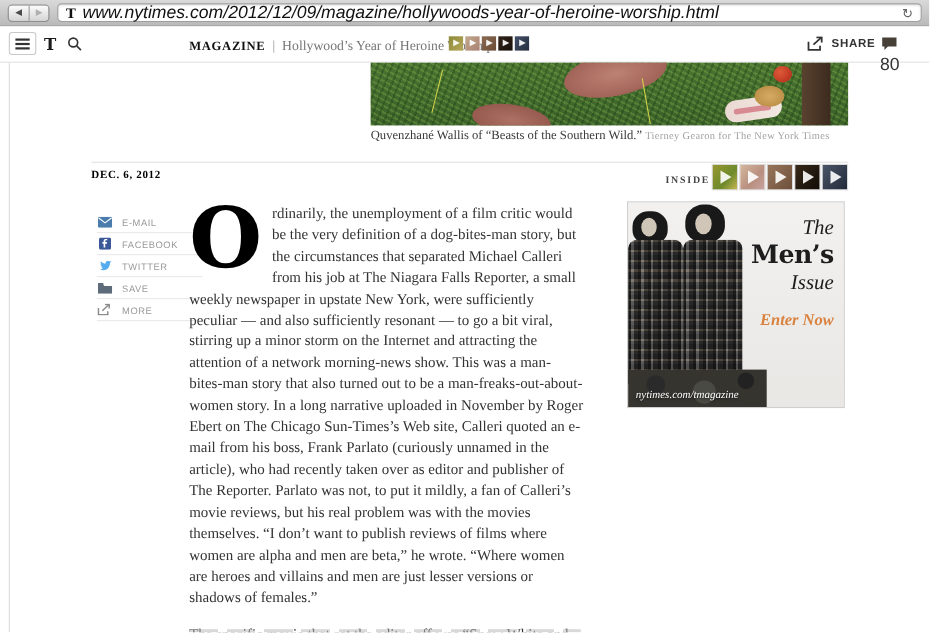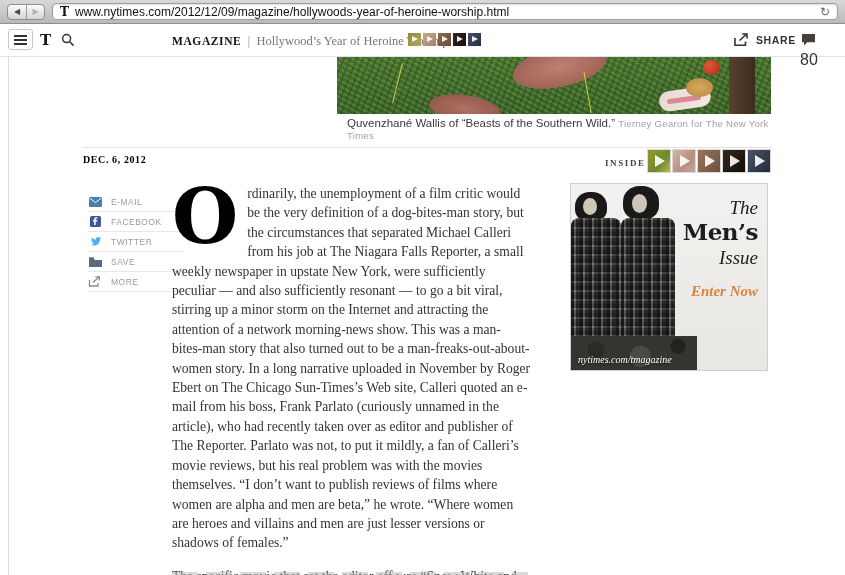"www.nytimes.com/2012/12/09/magazine/holl" .url-text { font-size: 12px -> 16px; font-style: none -> italic }
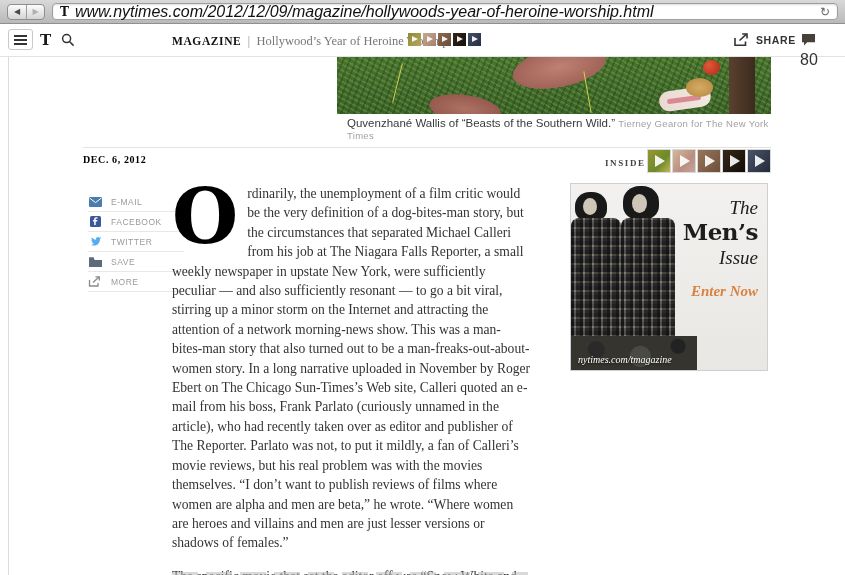"Quvenzhané Wallis of “Beasts of" .caption { font-family: Liberation Sans, sans-serif -> Liberation Serif, serif; left: 347px -> 337px }
